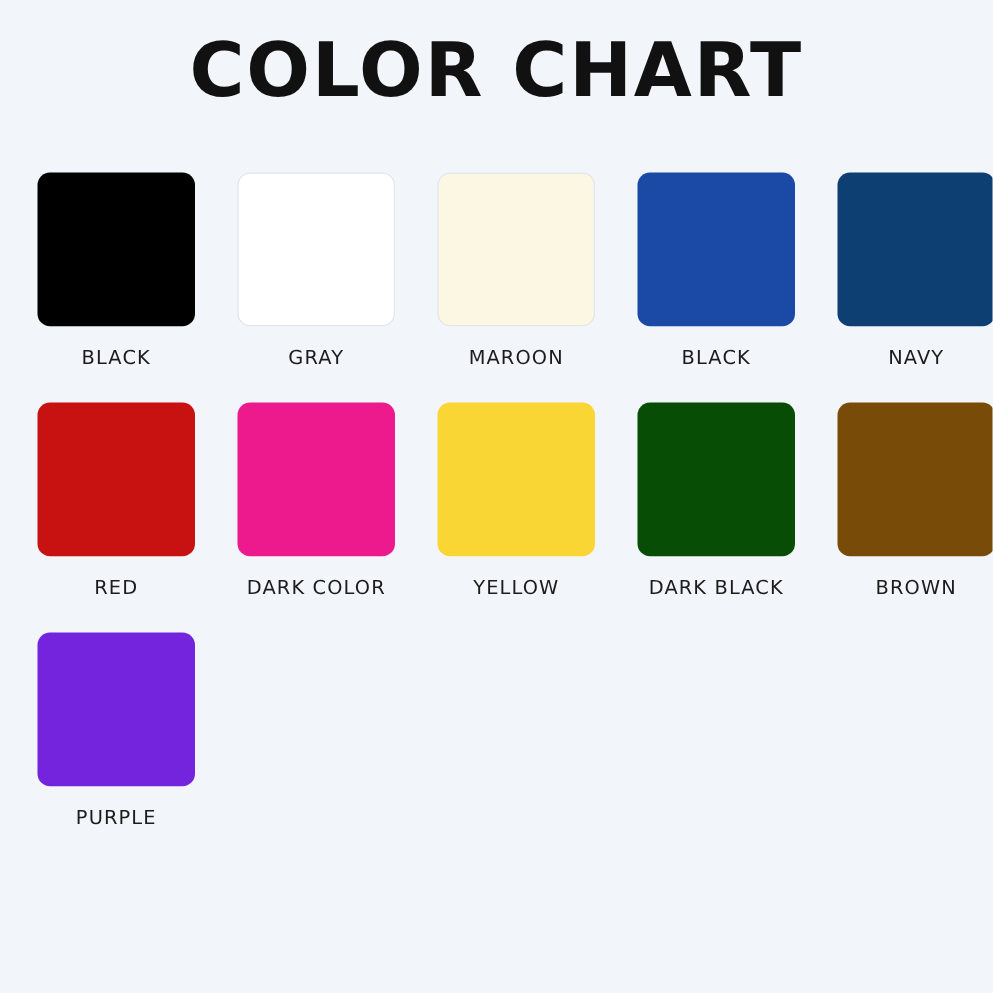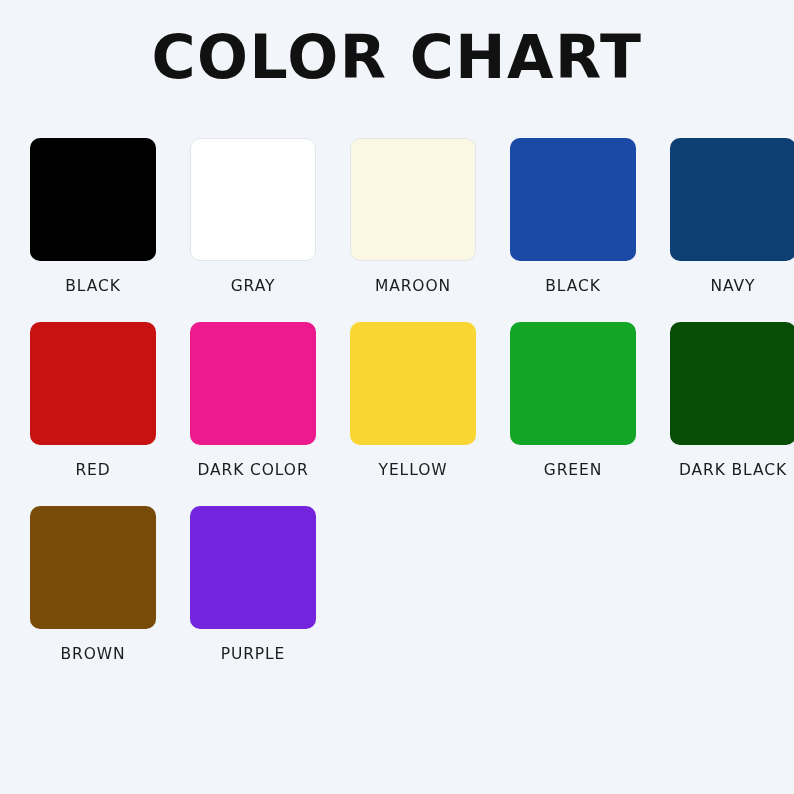"GREEN" div.swatch-cell { html: <div> <div></div> <div>GREEN</div> </div> -> none }
